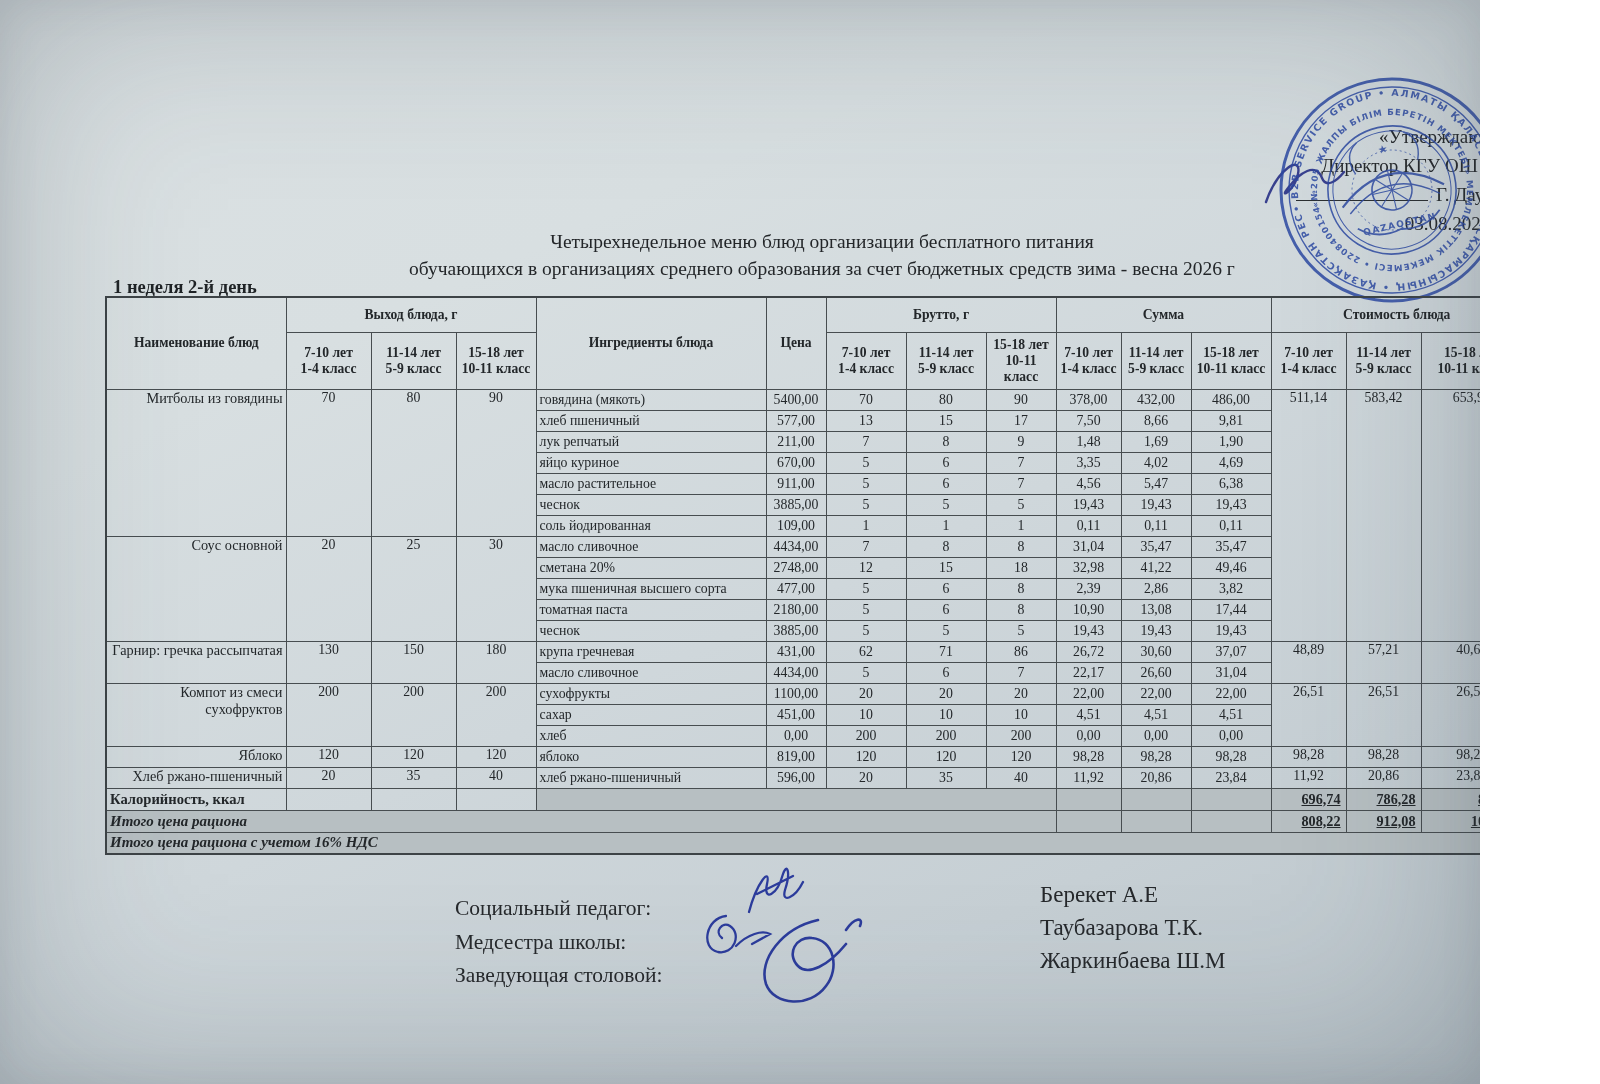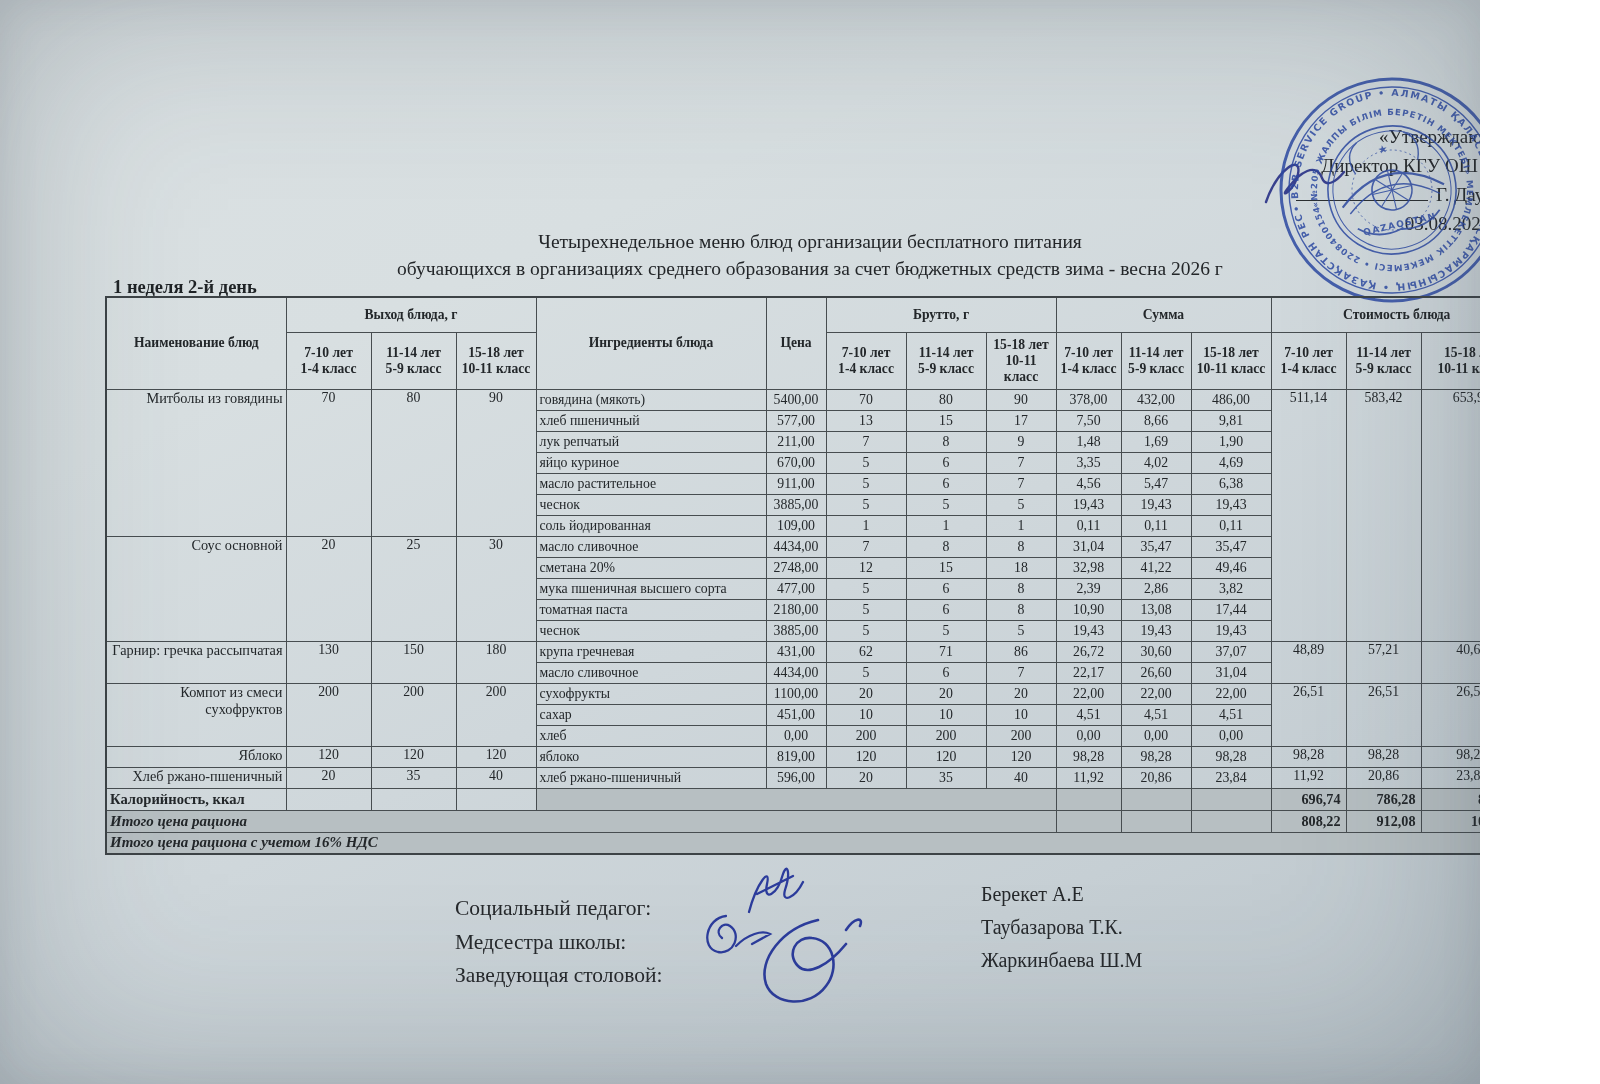"Четырехнедельное меню блюд организации" .title { left: 90px -> 102px }
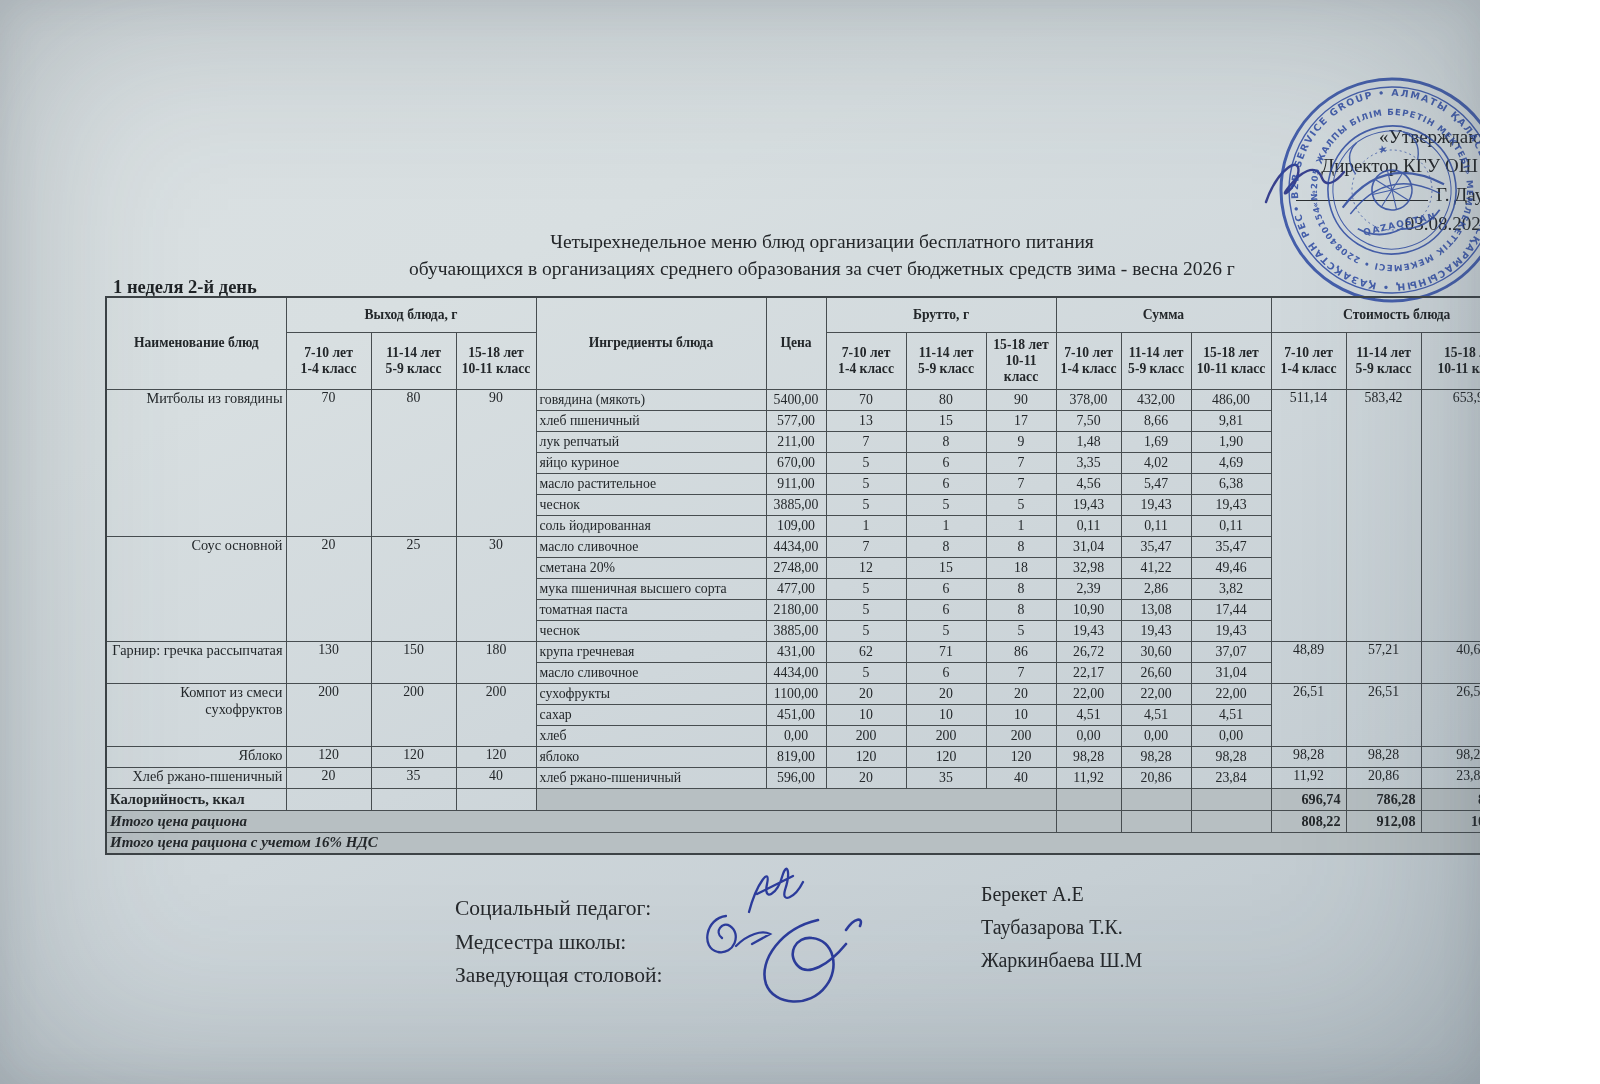"696,74" .num-r { text-decoration: none -> underline }
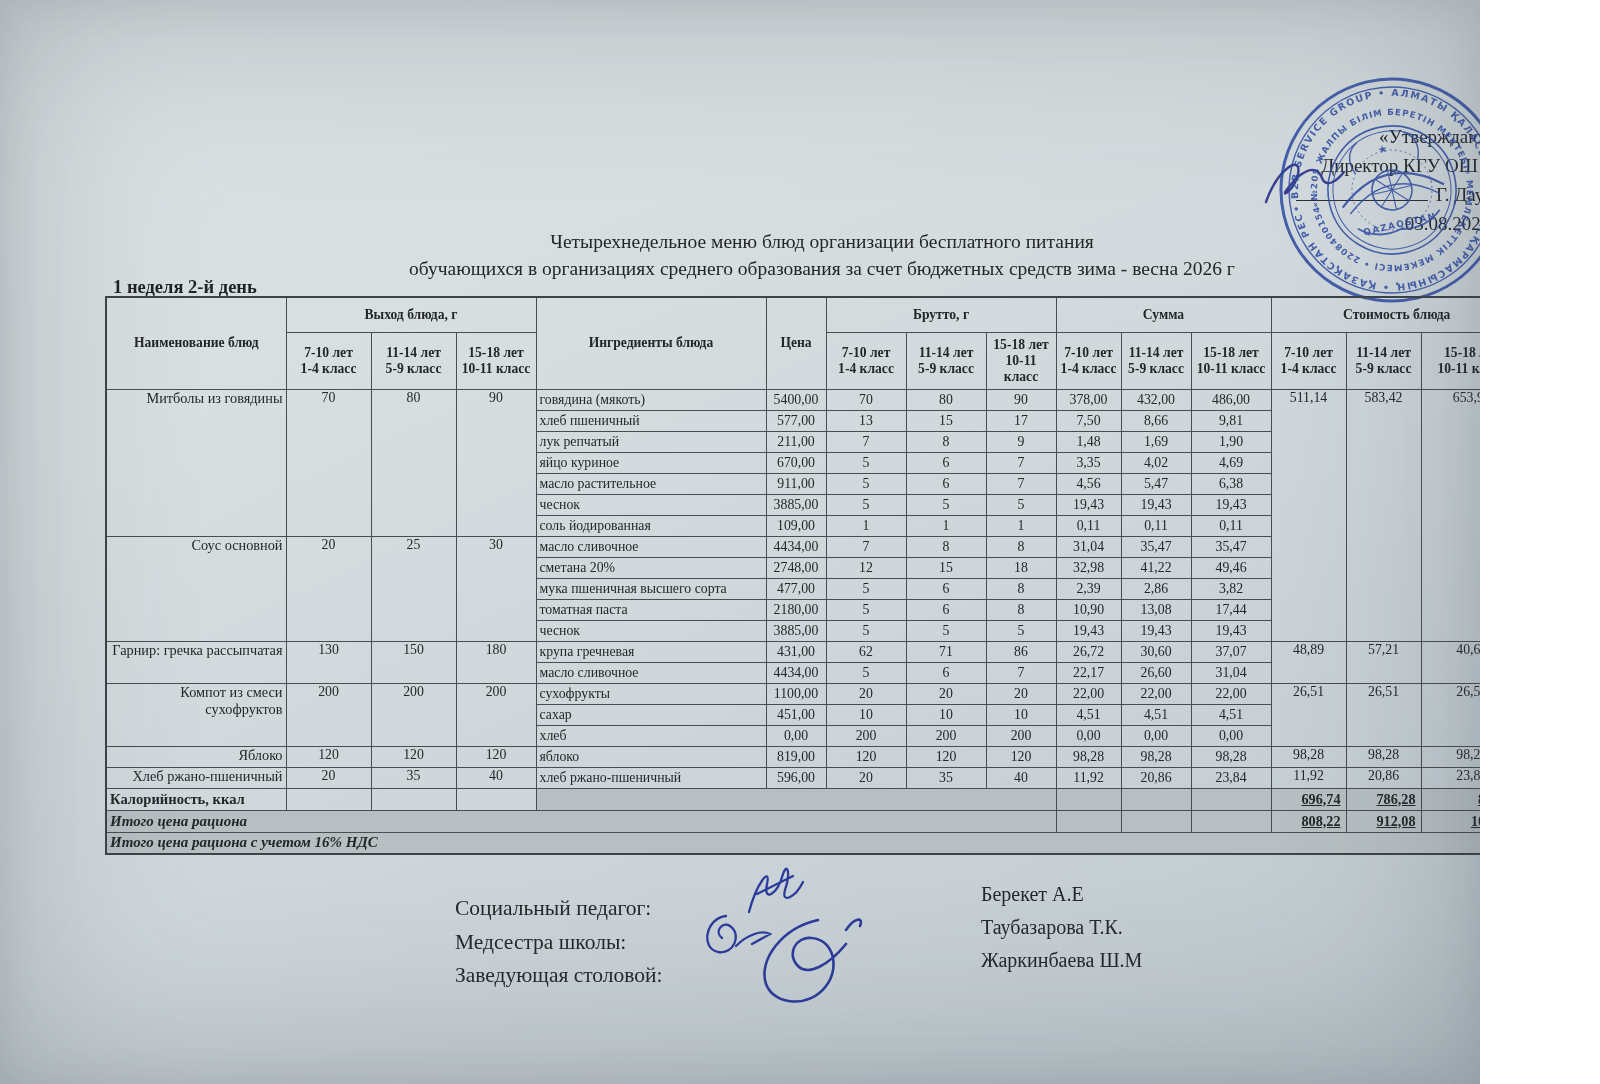"Берекет А.Е" .sign-names { font-size: 20px -> 23px; left: 981px -> 1040px }
